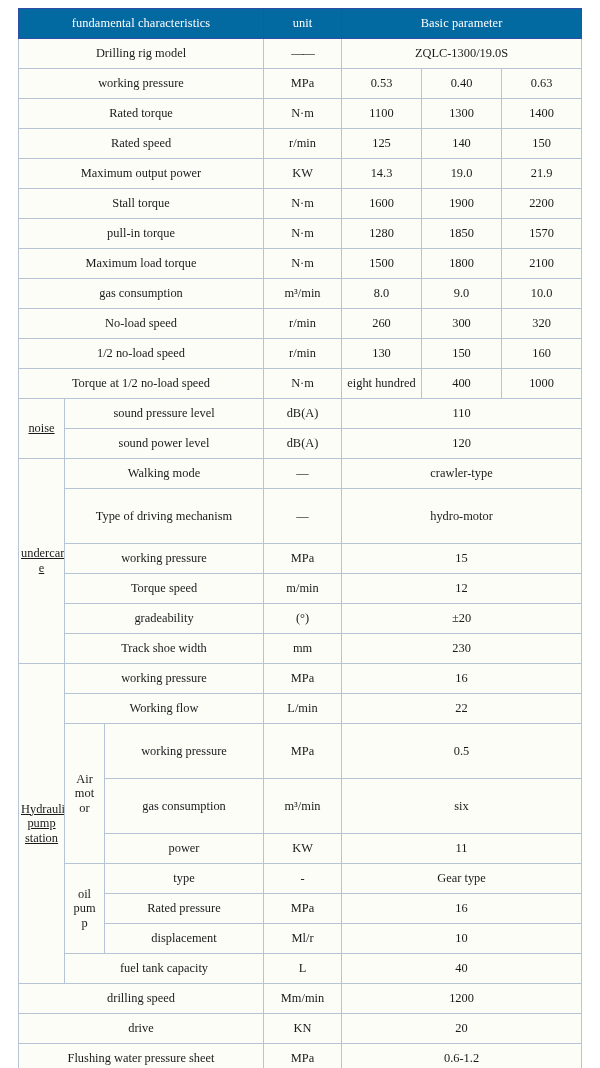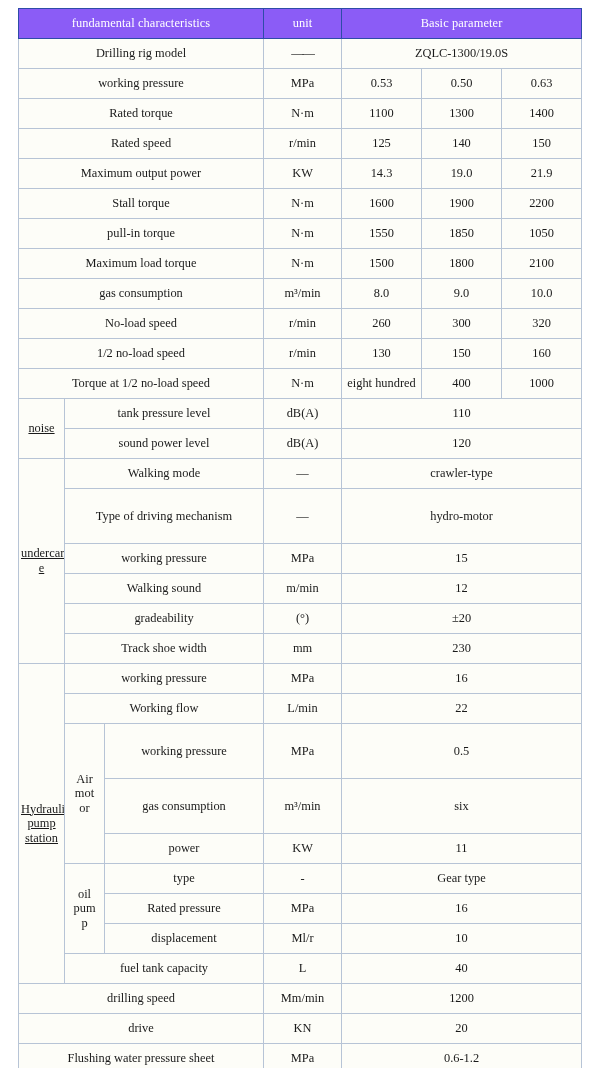"fundamental characteristics" table.spec thead th { background: #8b5cf6 -> #0369a1 }
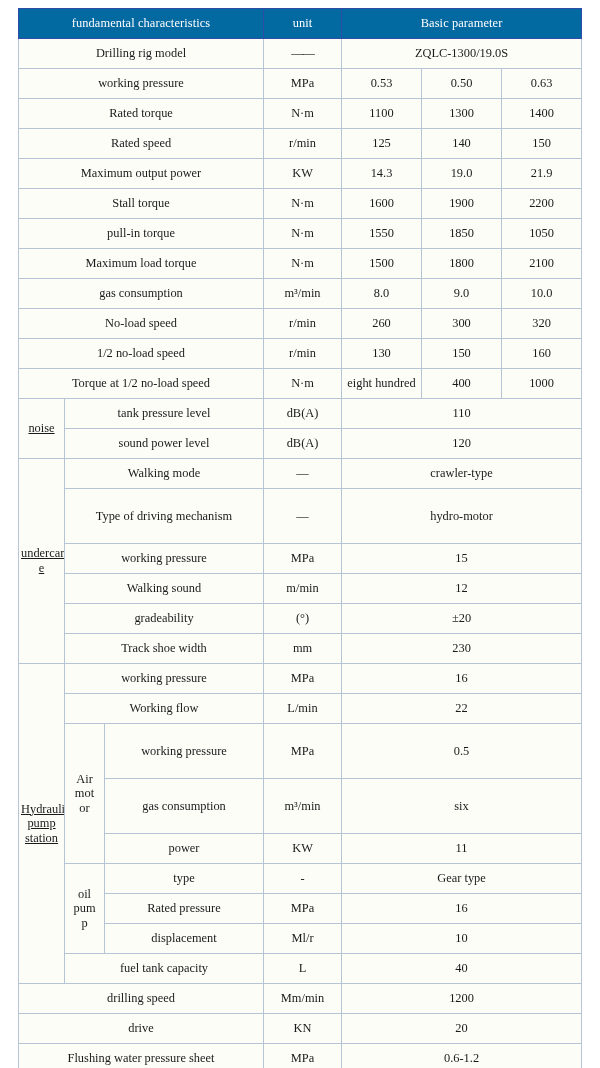"0.50" td { text: 0.50 -> 0.40 }
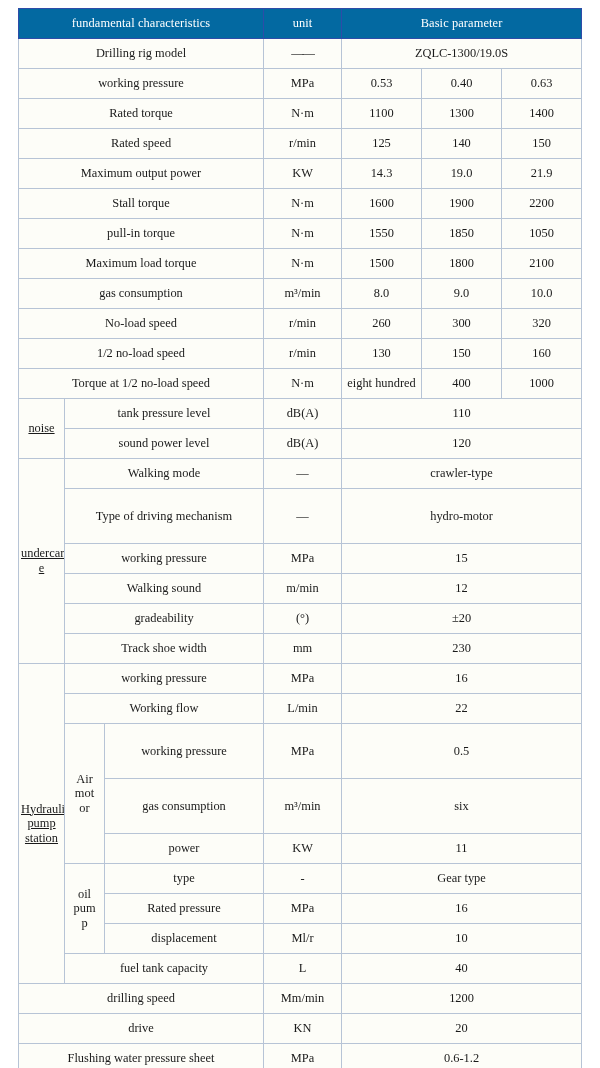"1550" td { text: 1550 -> 1280 }
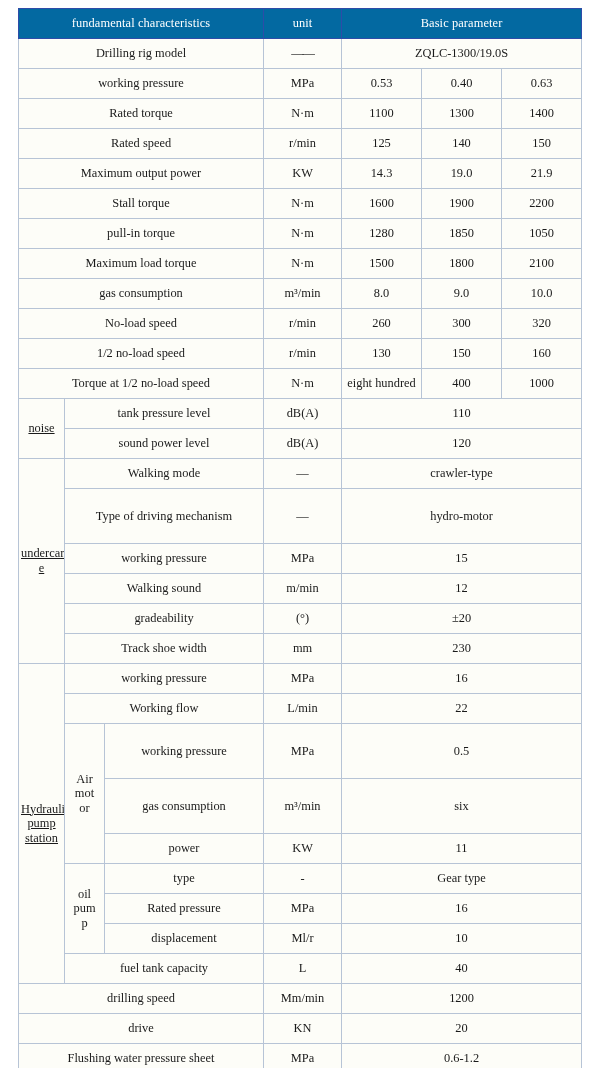"1050" td { text: 1050 -> 1570 }
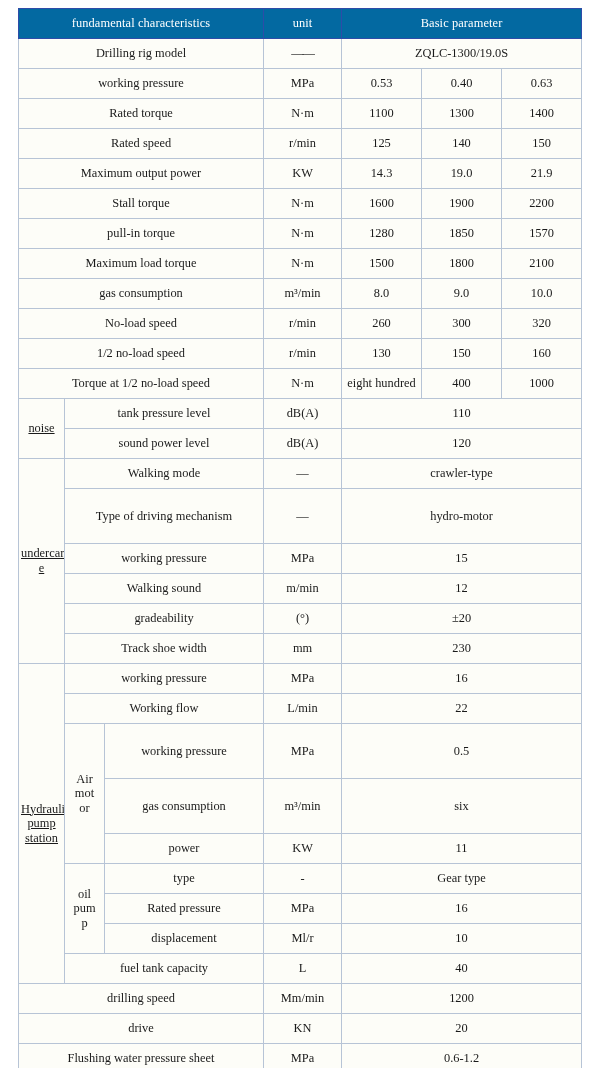"tank pressure level" td { text: tank -> sound }
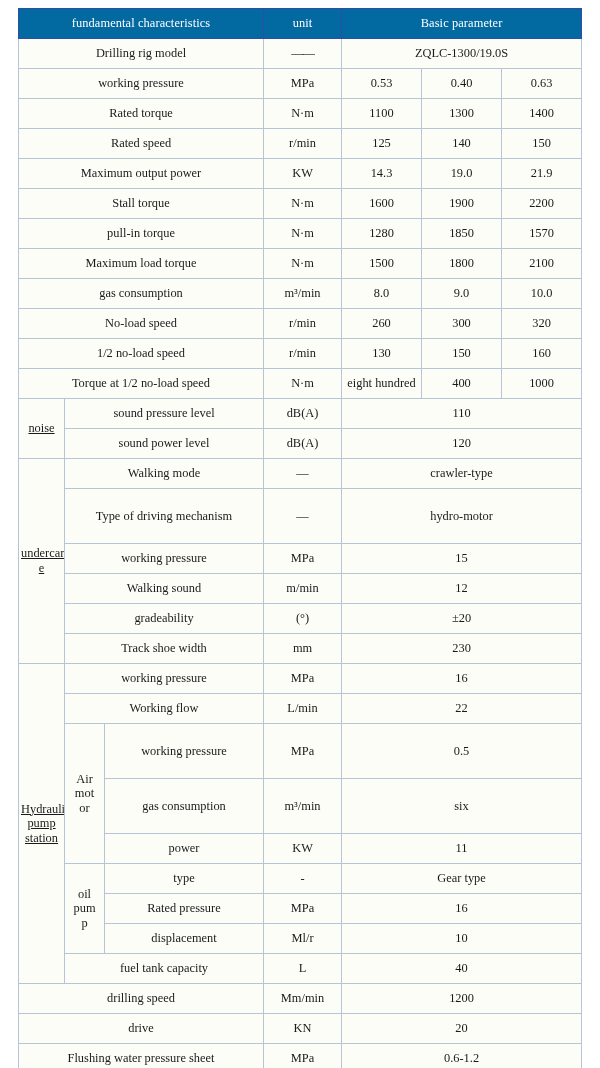"Walking sound" td { text: Walking sound -> Torque speed }
